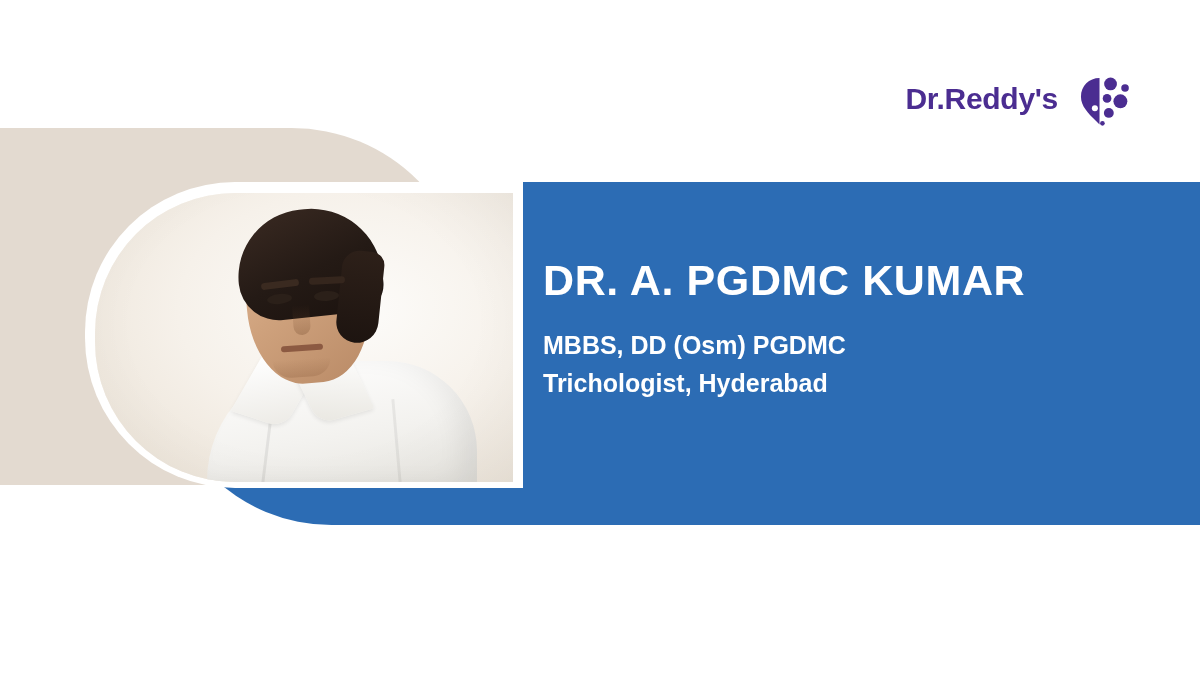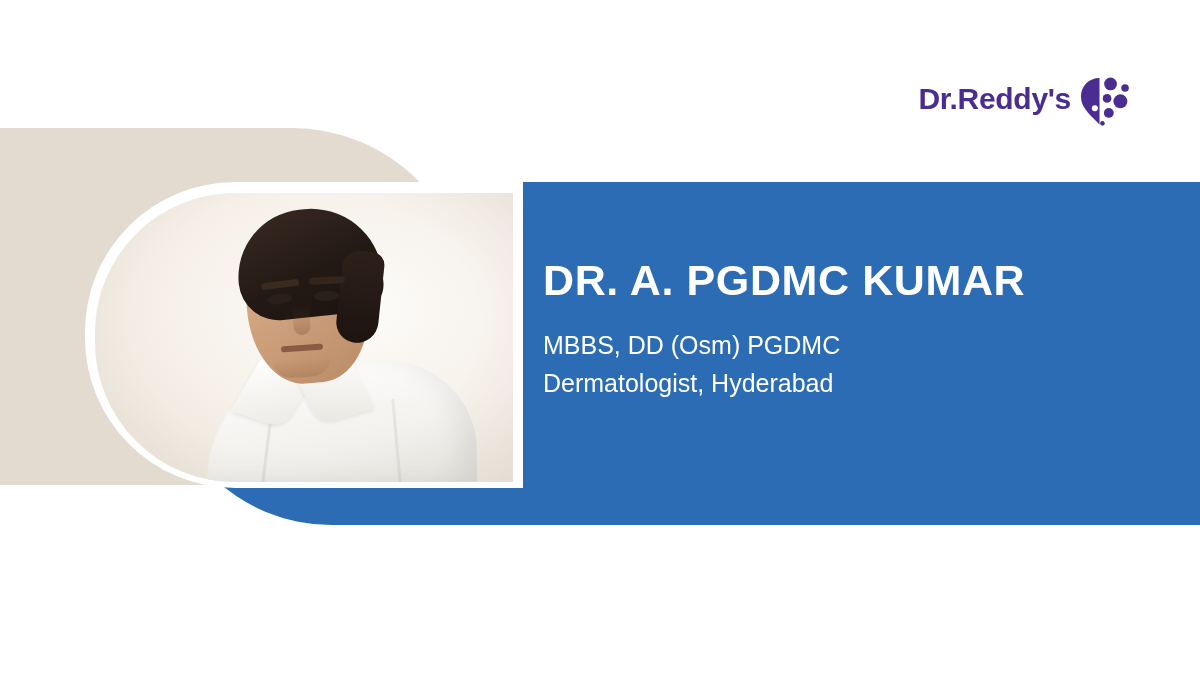"Dr.Reddy's" .brand { gap: 3px -> 16px }
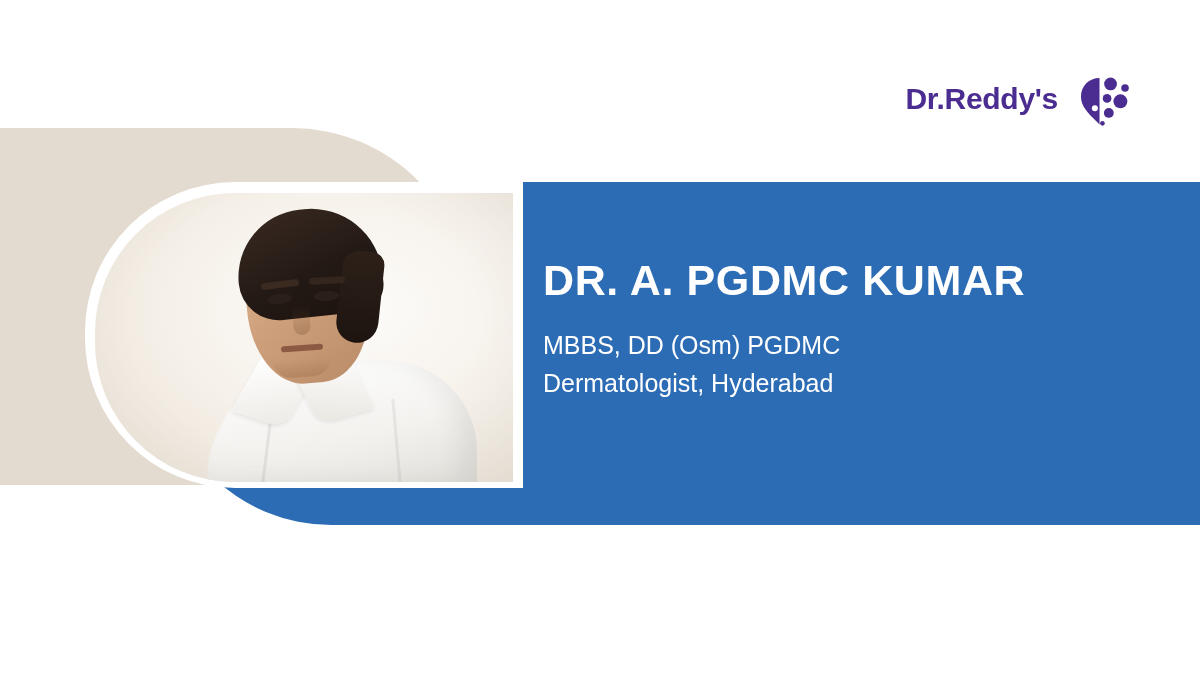"MBBS, DD (Osm) PGDMC" .doc-line { font-weight: 400 -> 700 }
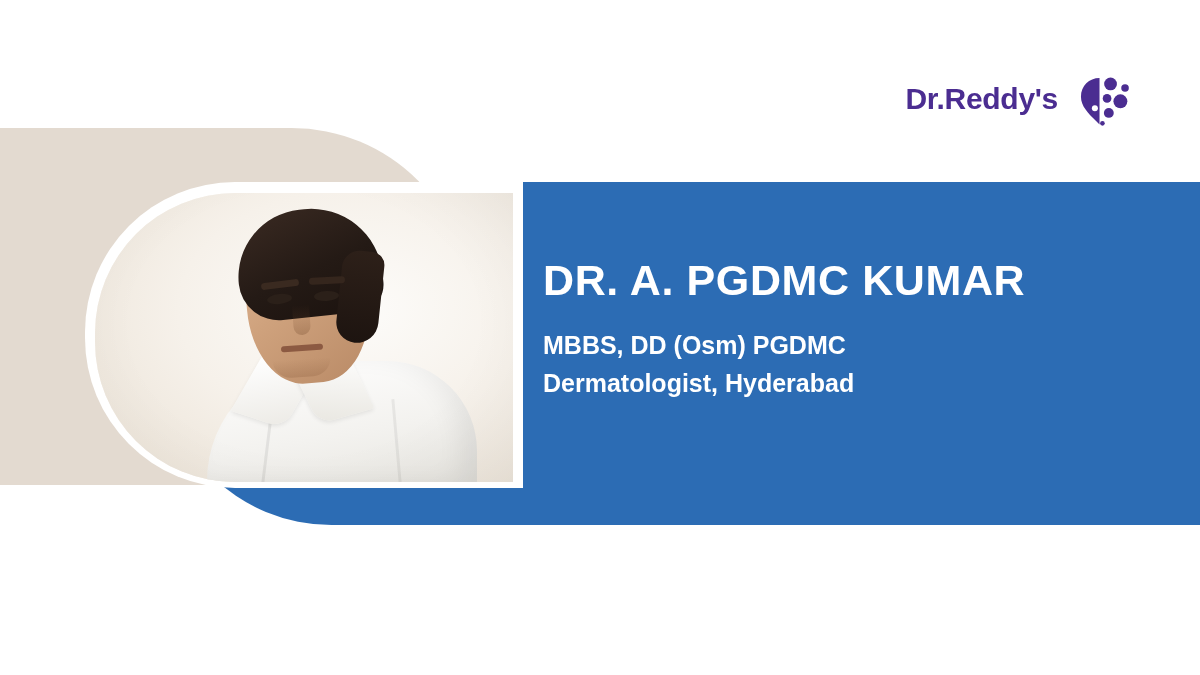"Dermatologist, Hyderabad" p.doc-line { text: Dermatologist -> Trichologist }
